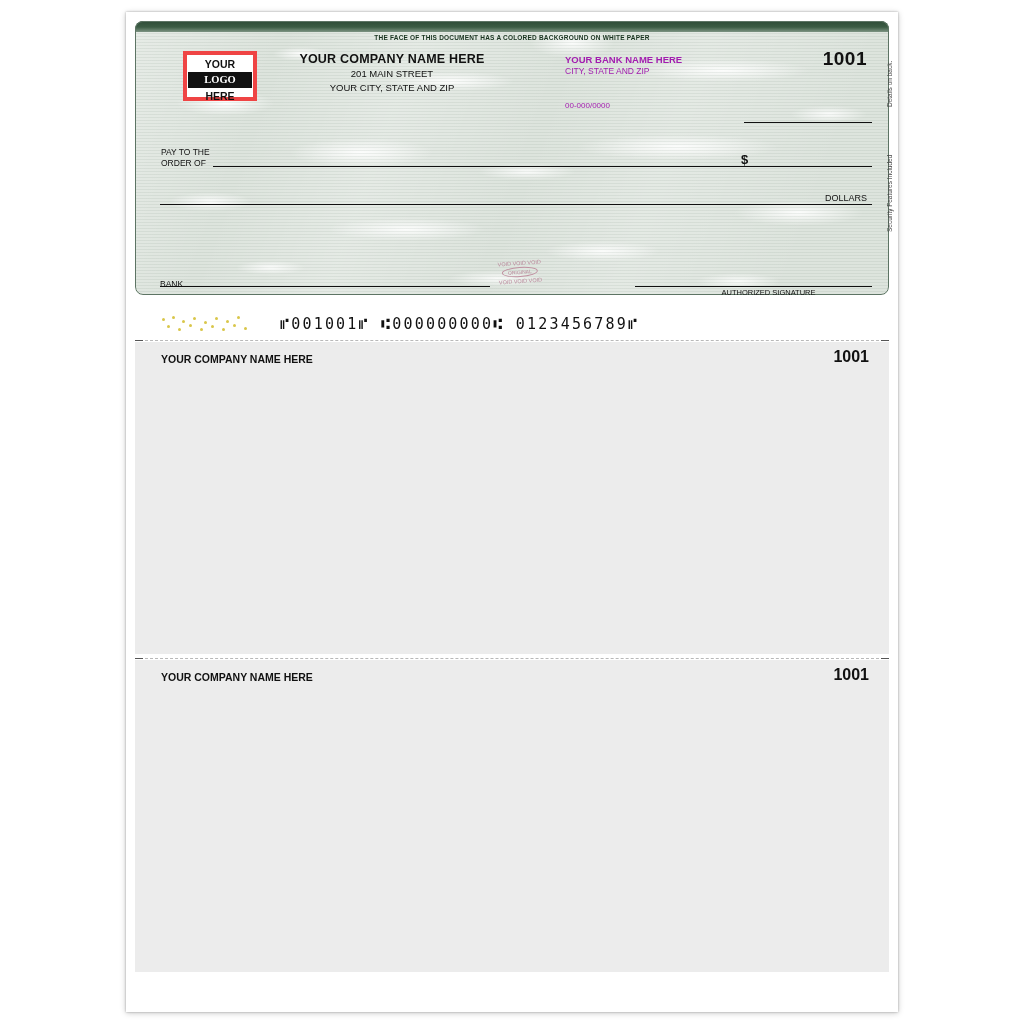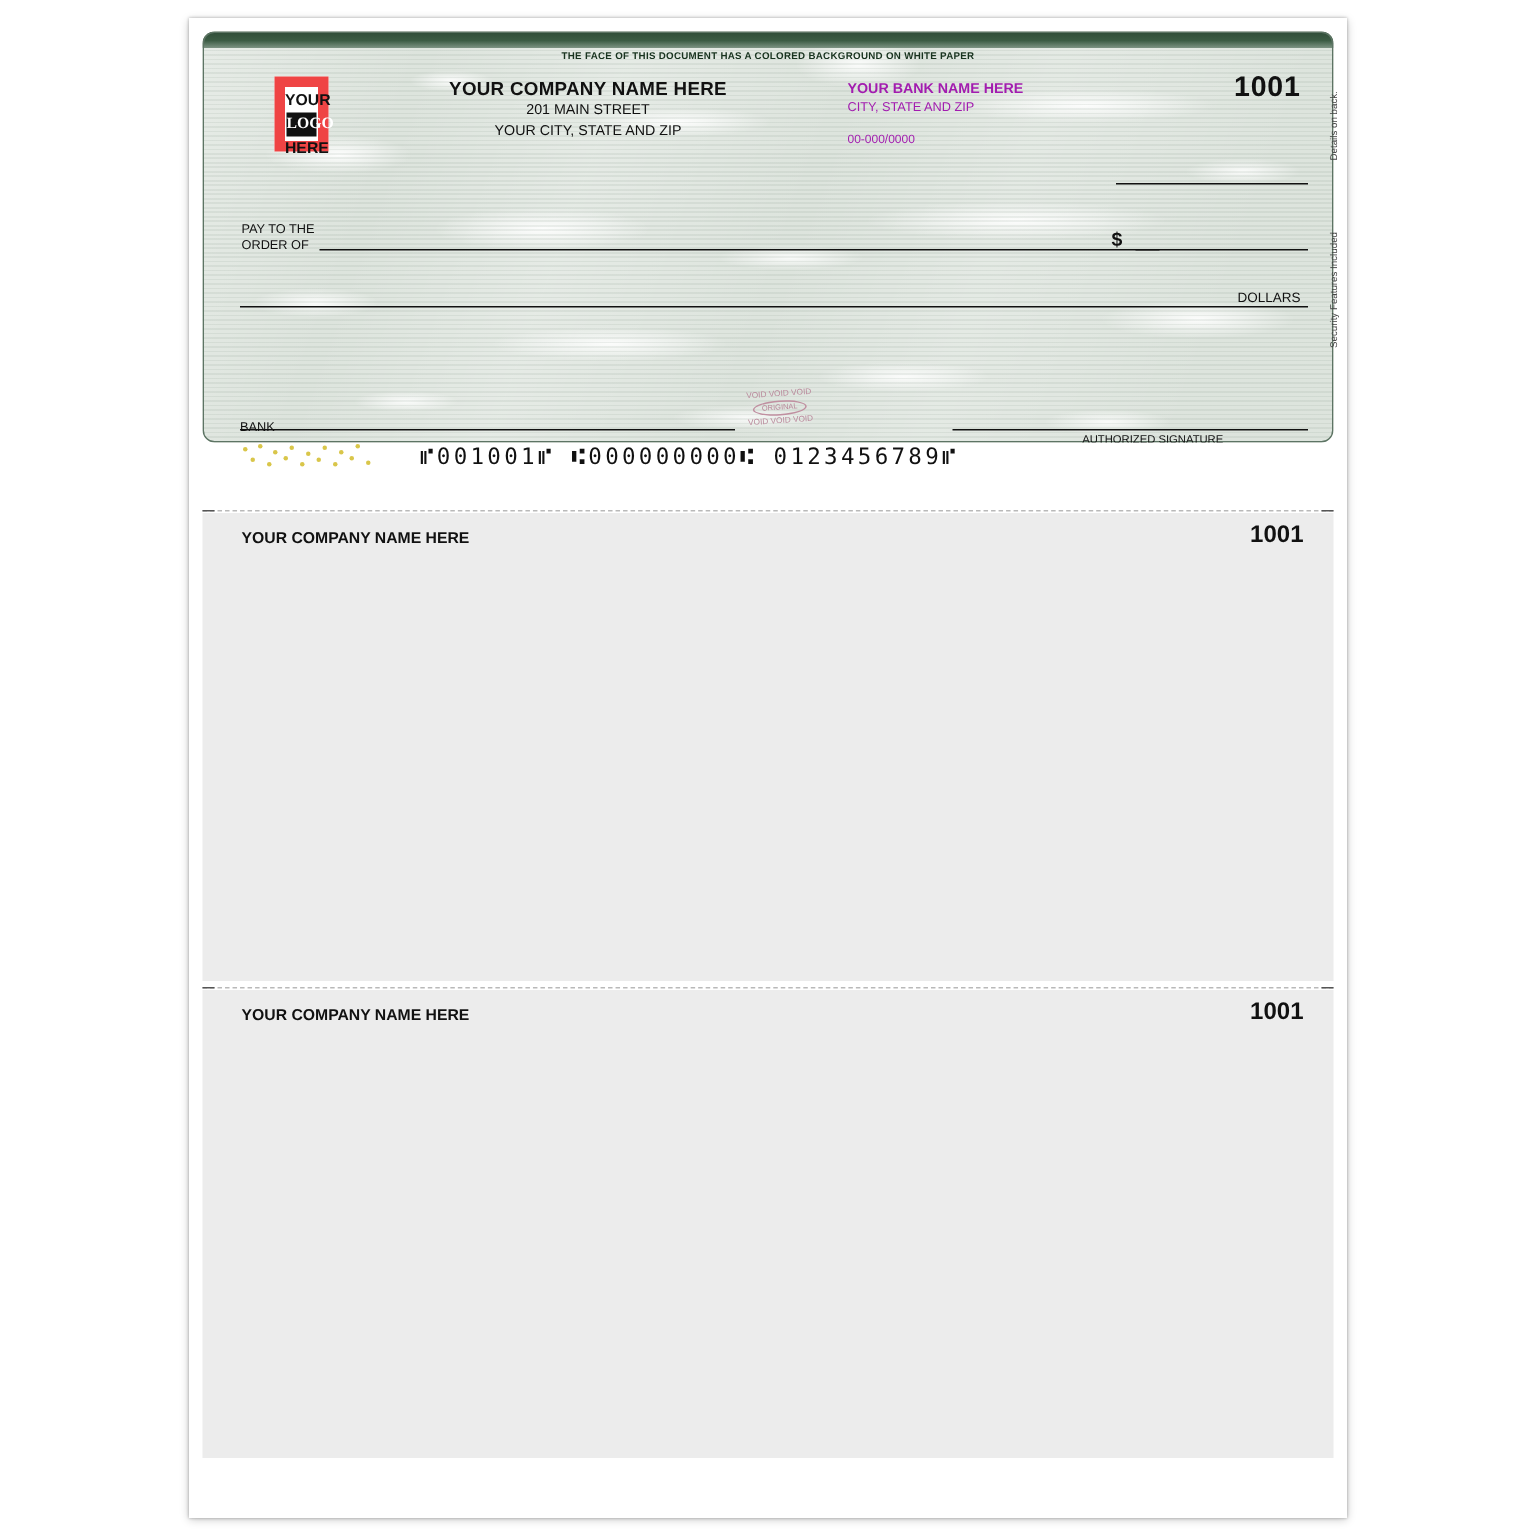"YOUR" .logo-box { border: 7px solid #ef4444 -> 4px solid #ef4444; width: 36px -> 74px }
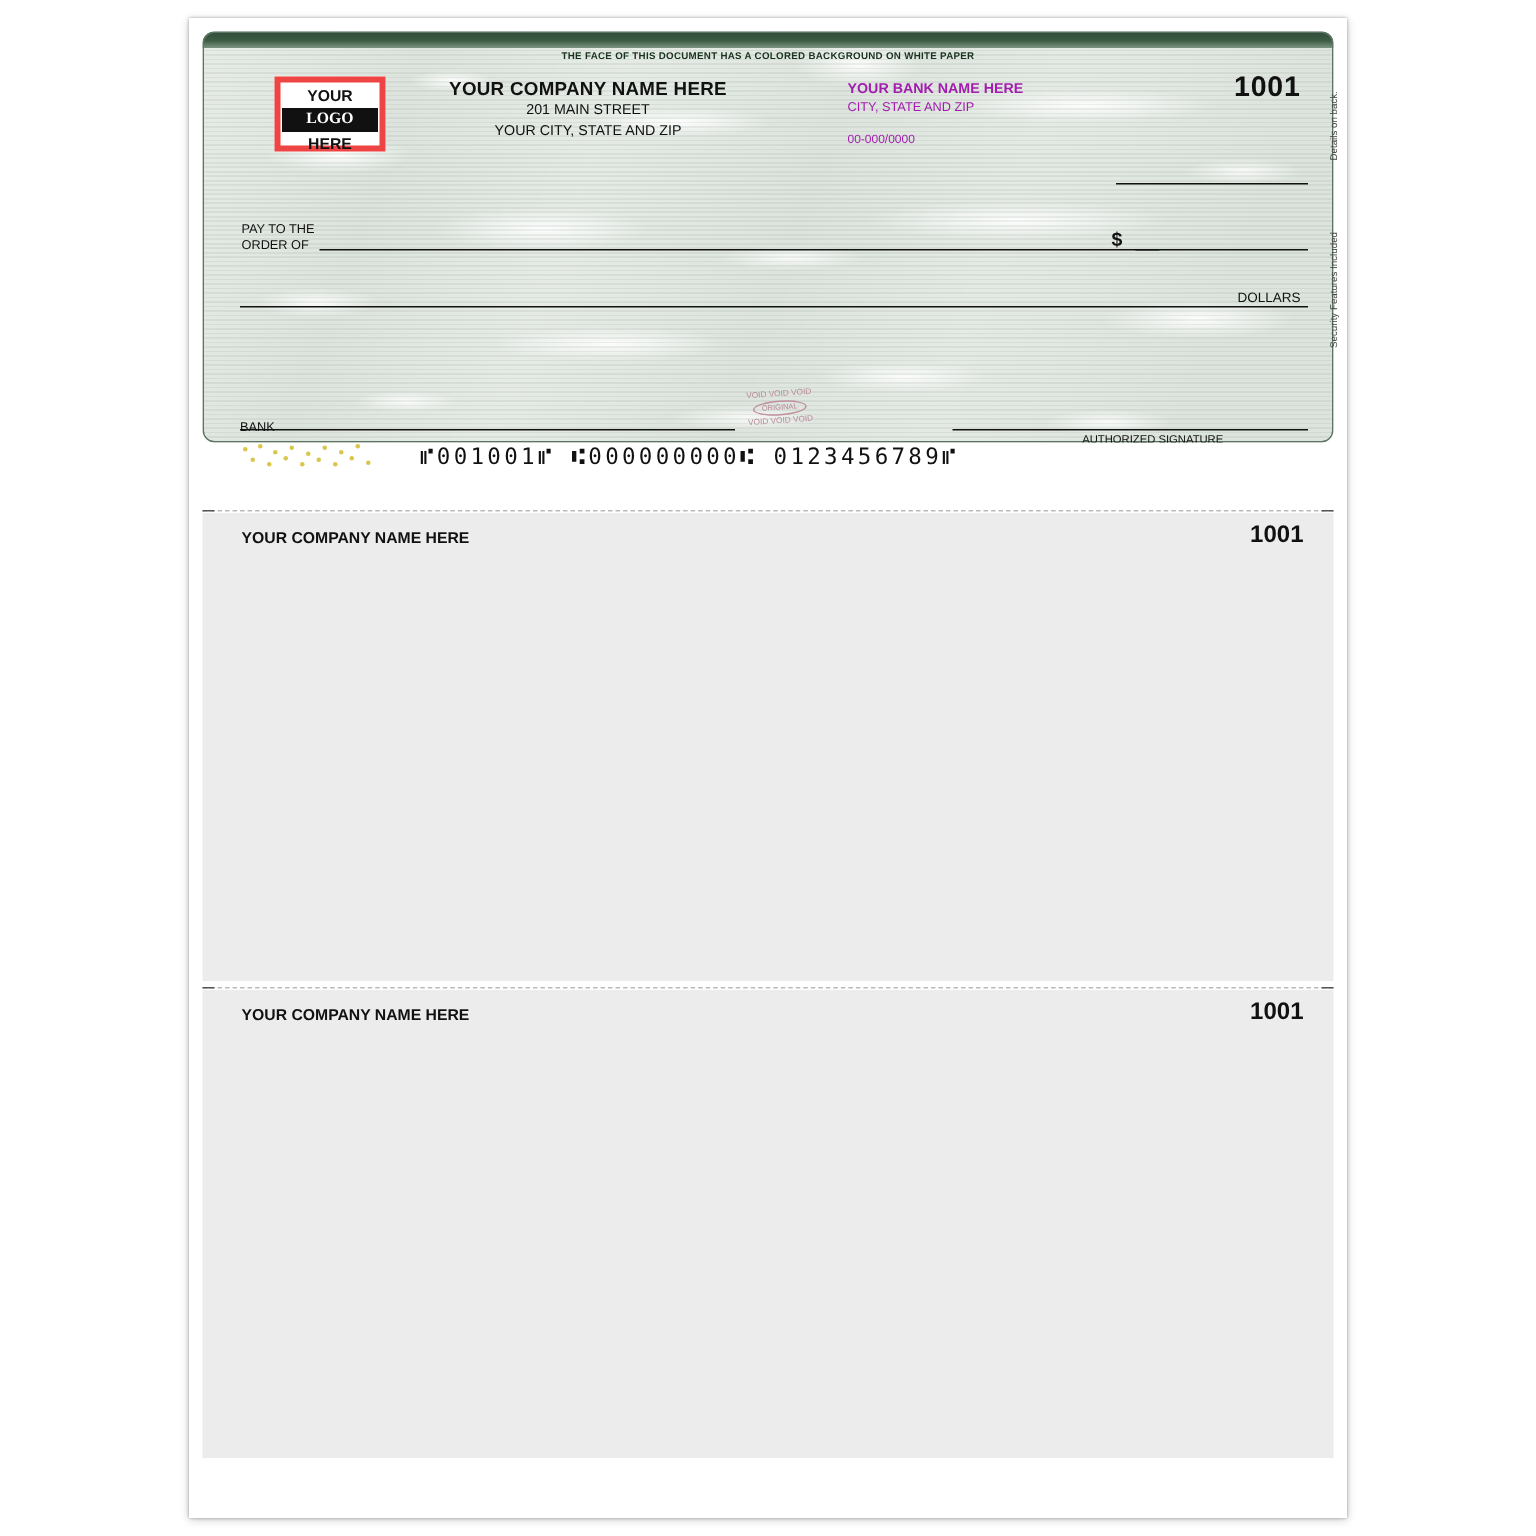"00-000/0000" .bank-block .frac { margin-top: 12px -> 25px }
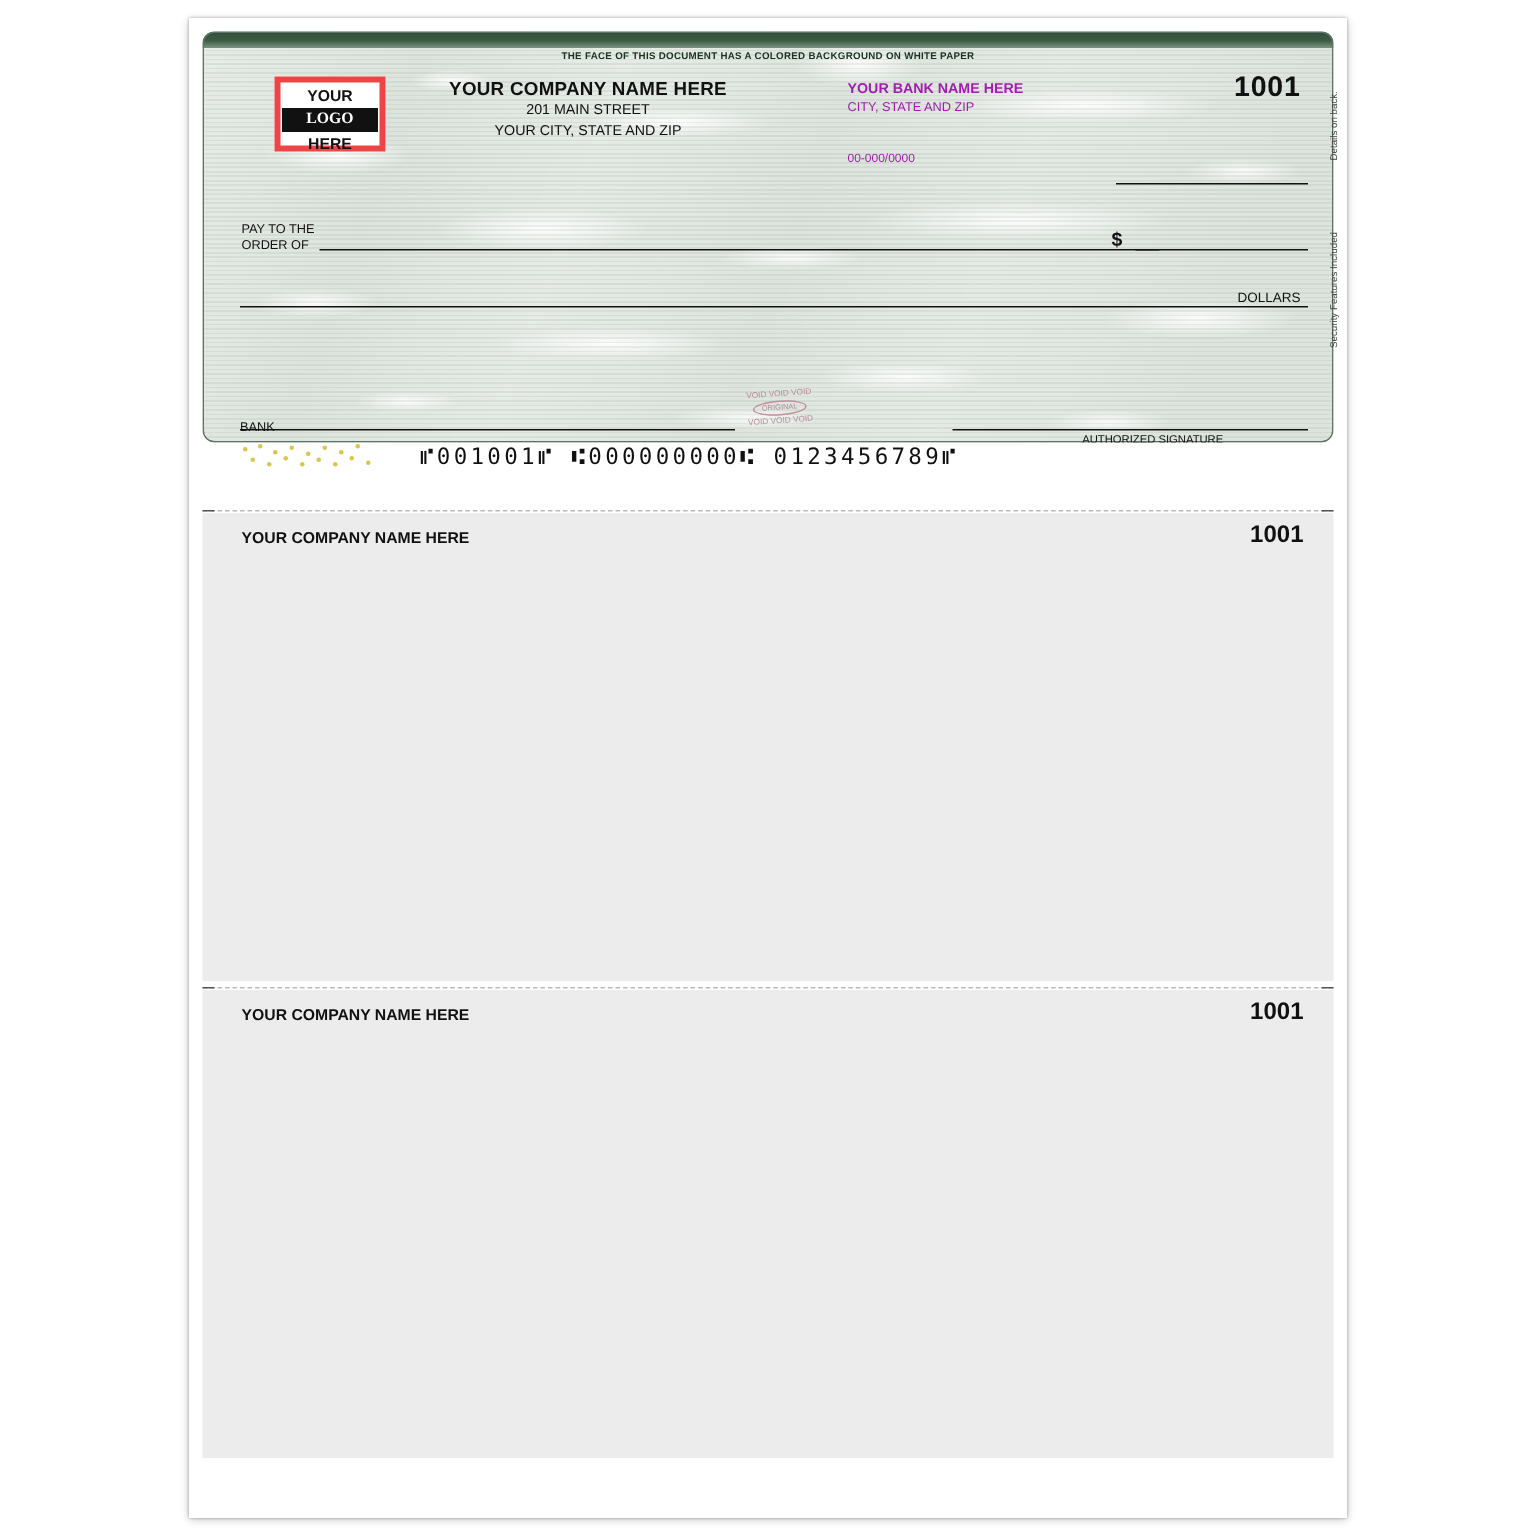"⑈001001⑈ ⑆000000000⑆ 0123456789⑈" .micr-band { top: 276px -> 296px }
